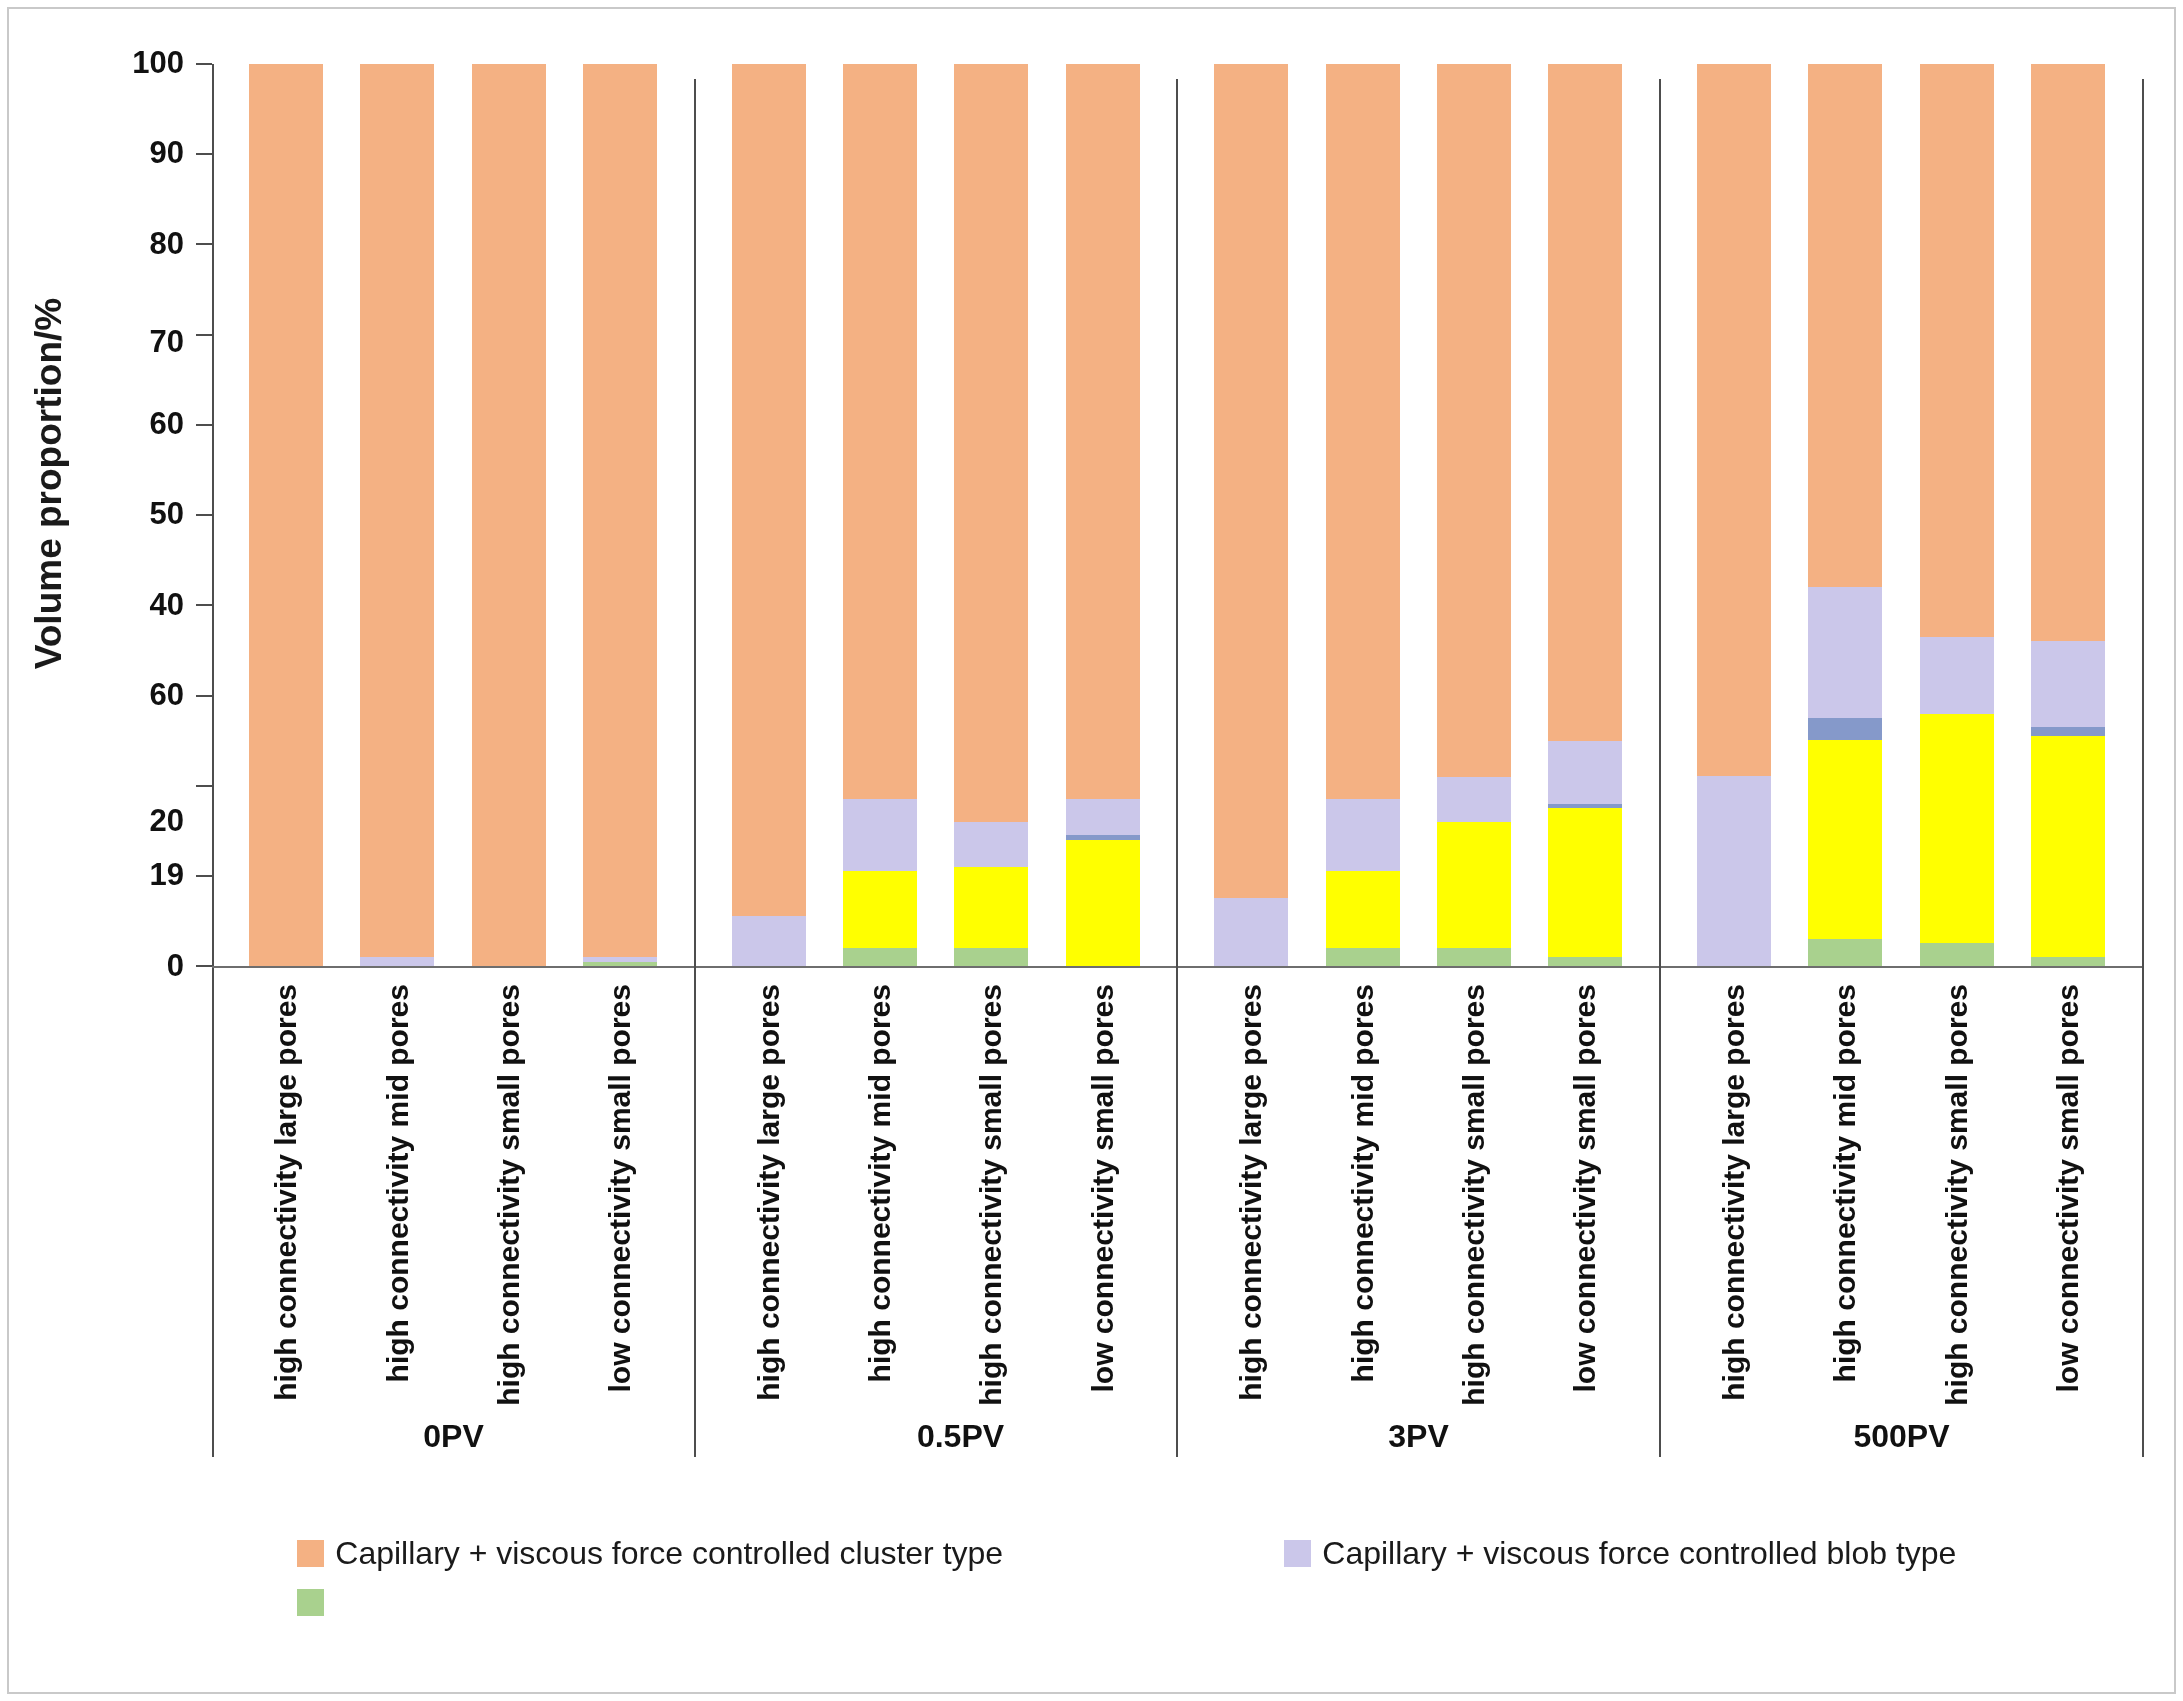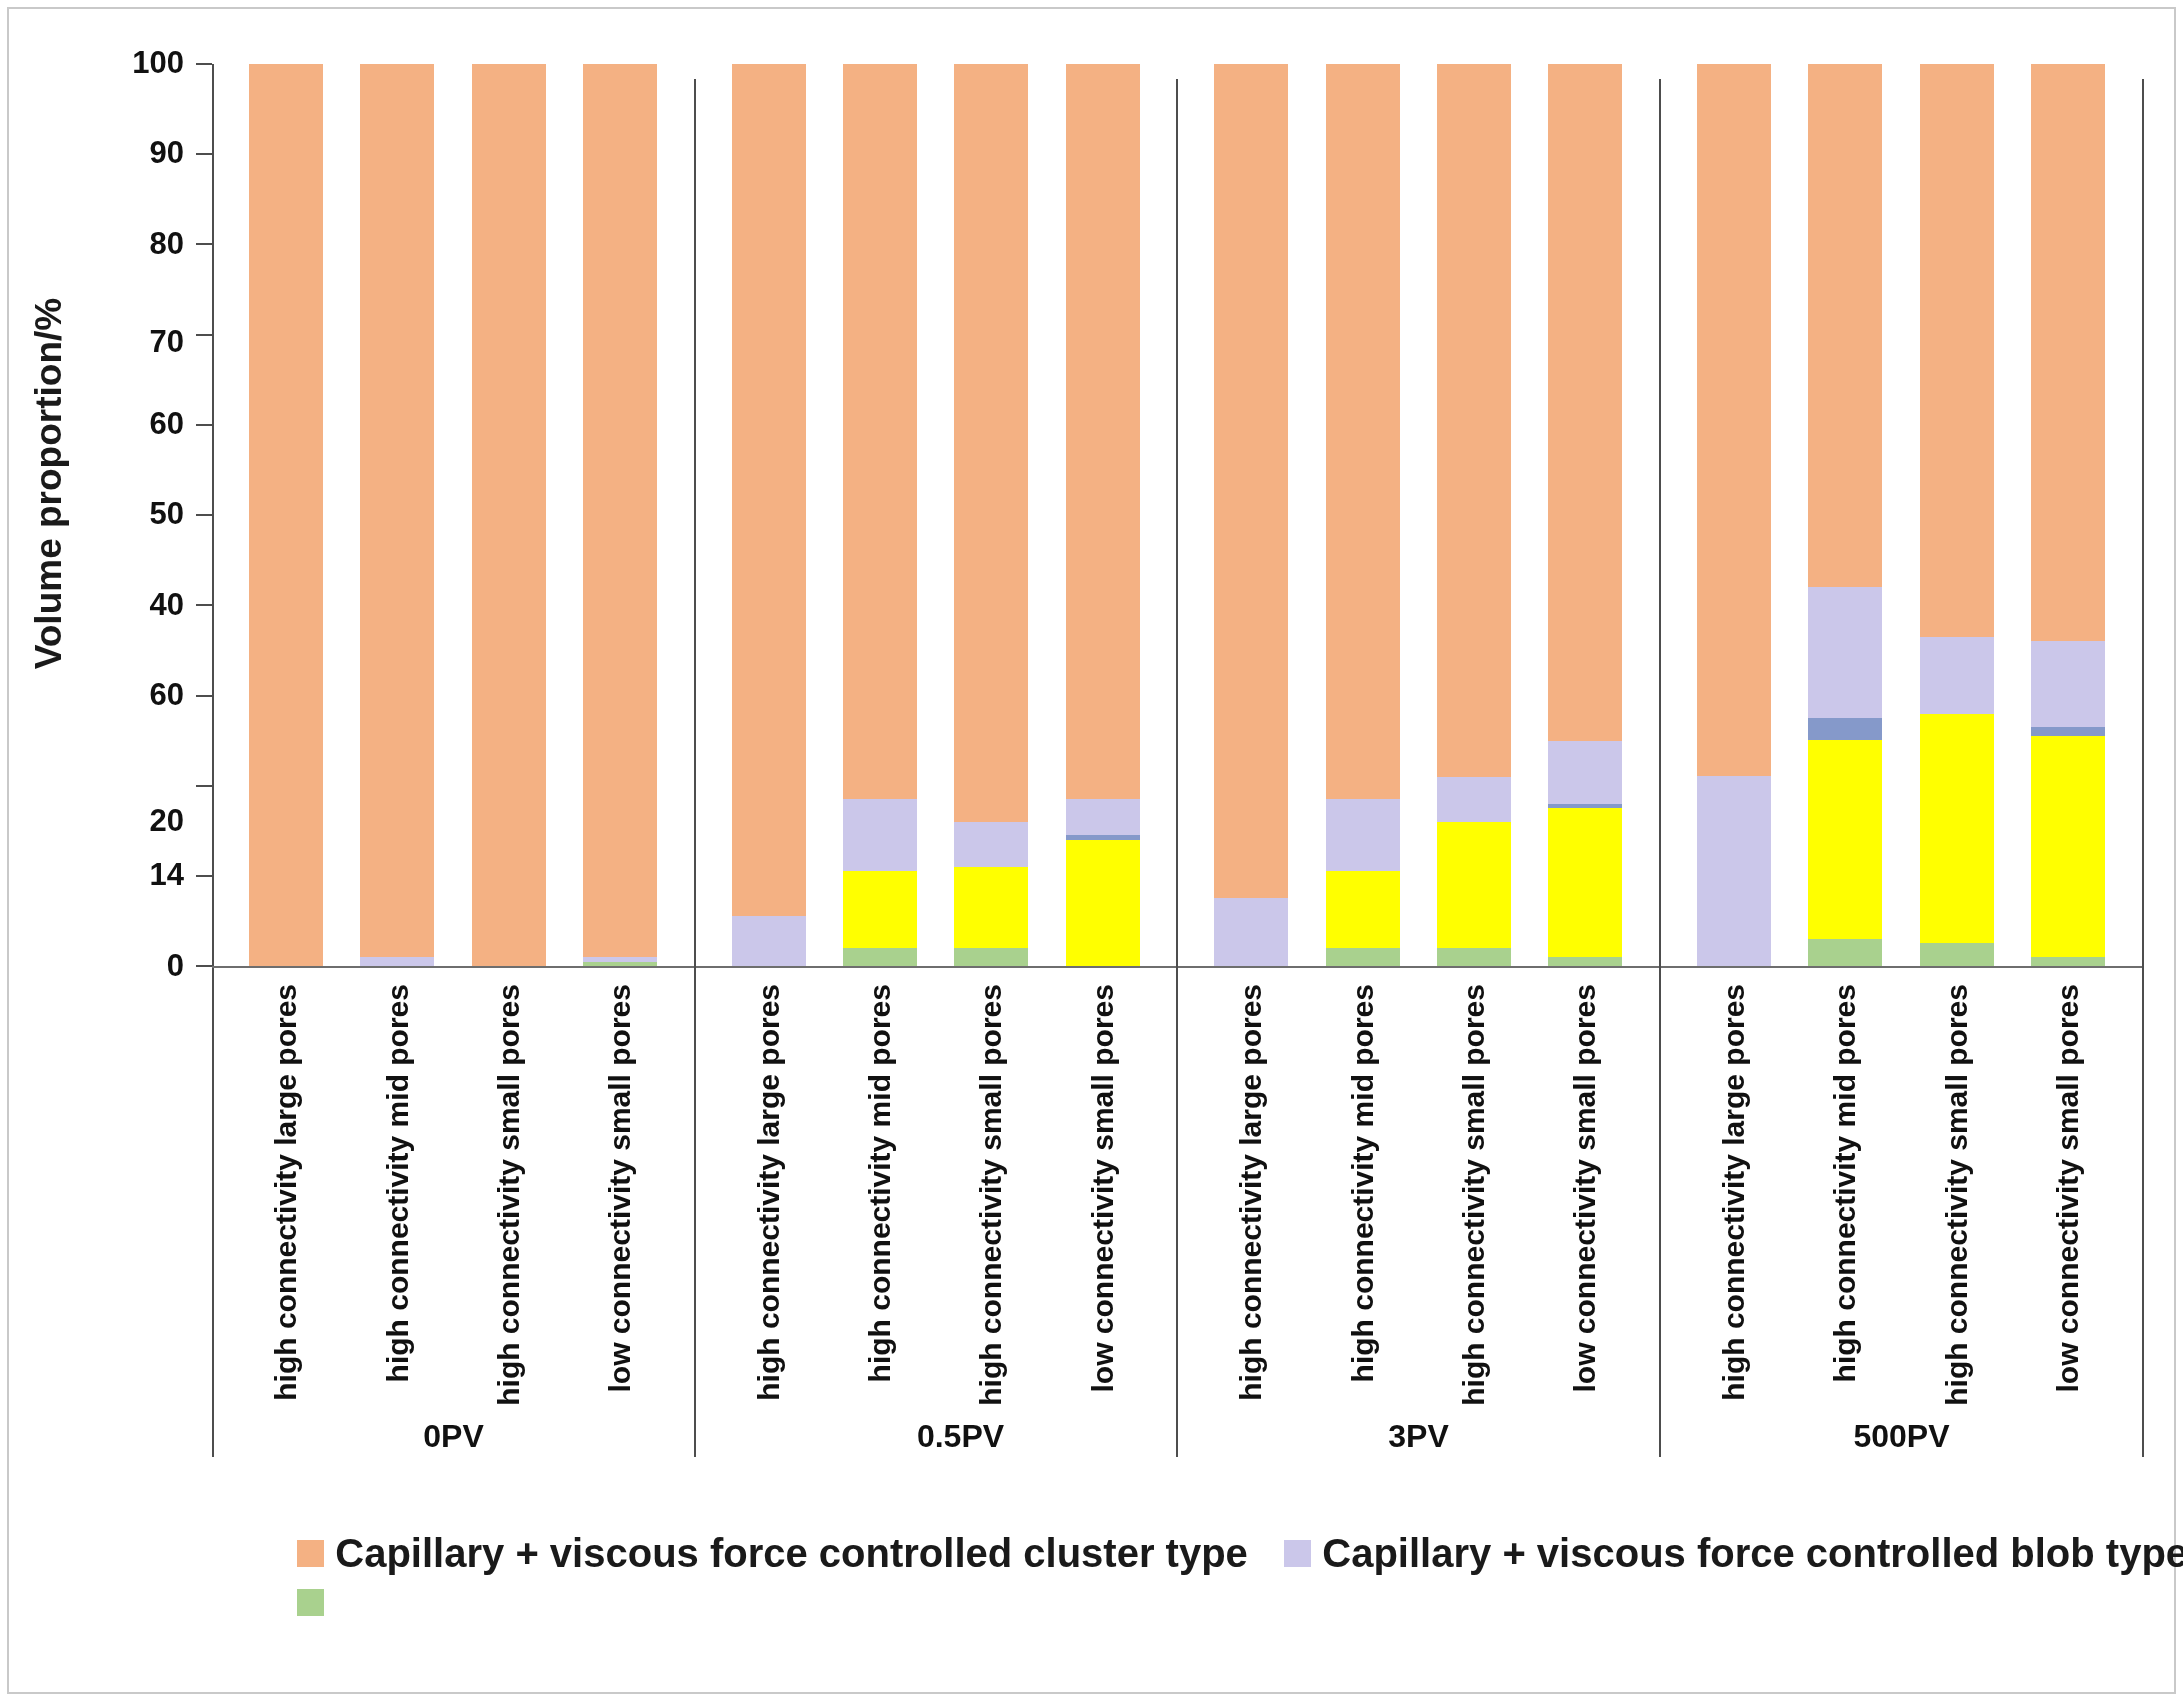"14" div.ytick-label { text: 14 -> 19 }
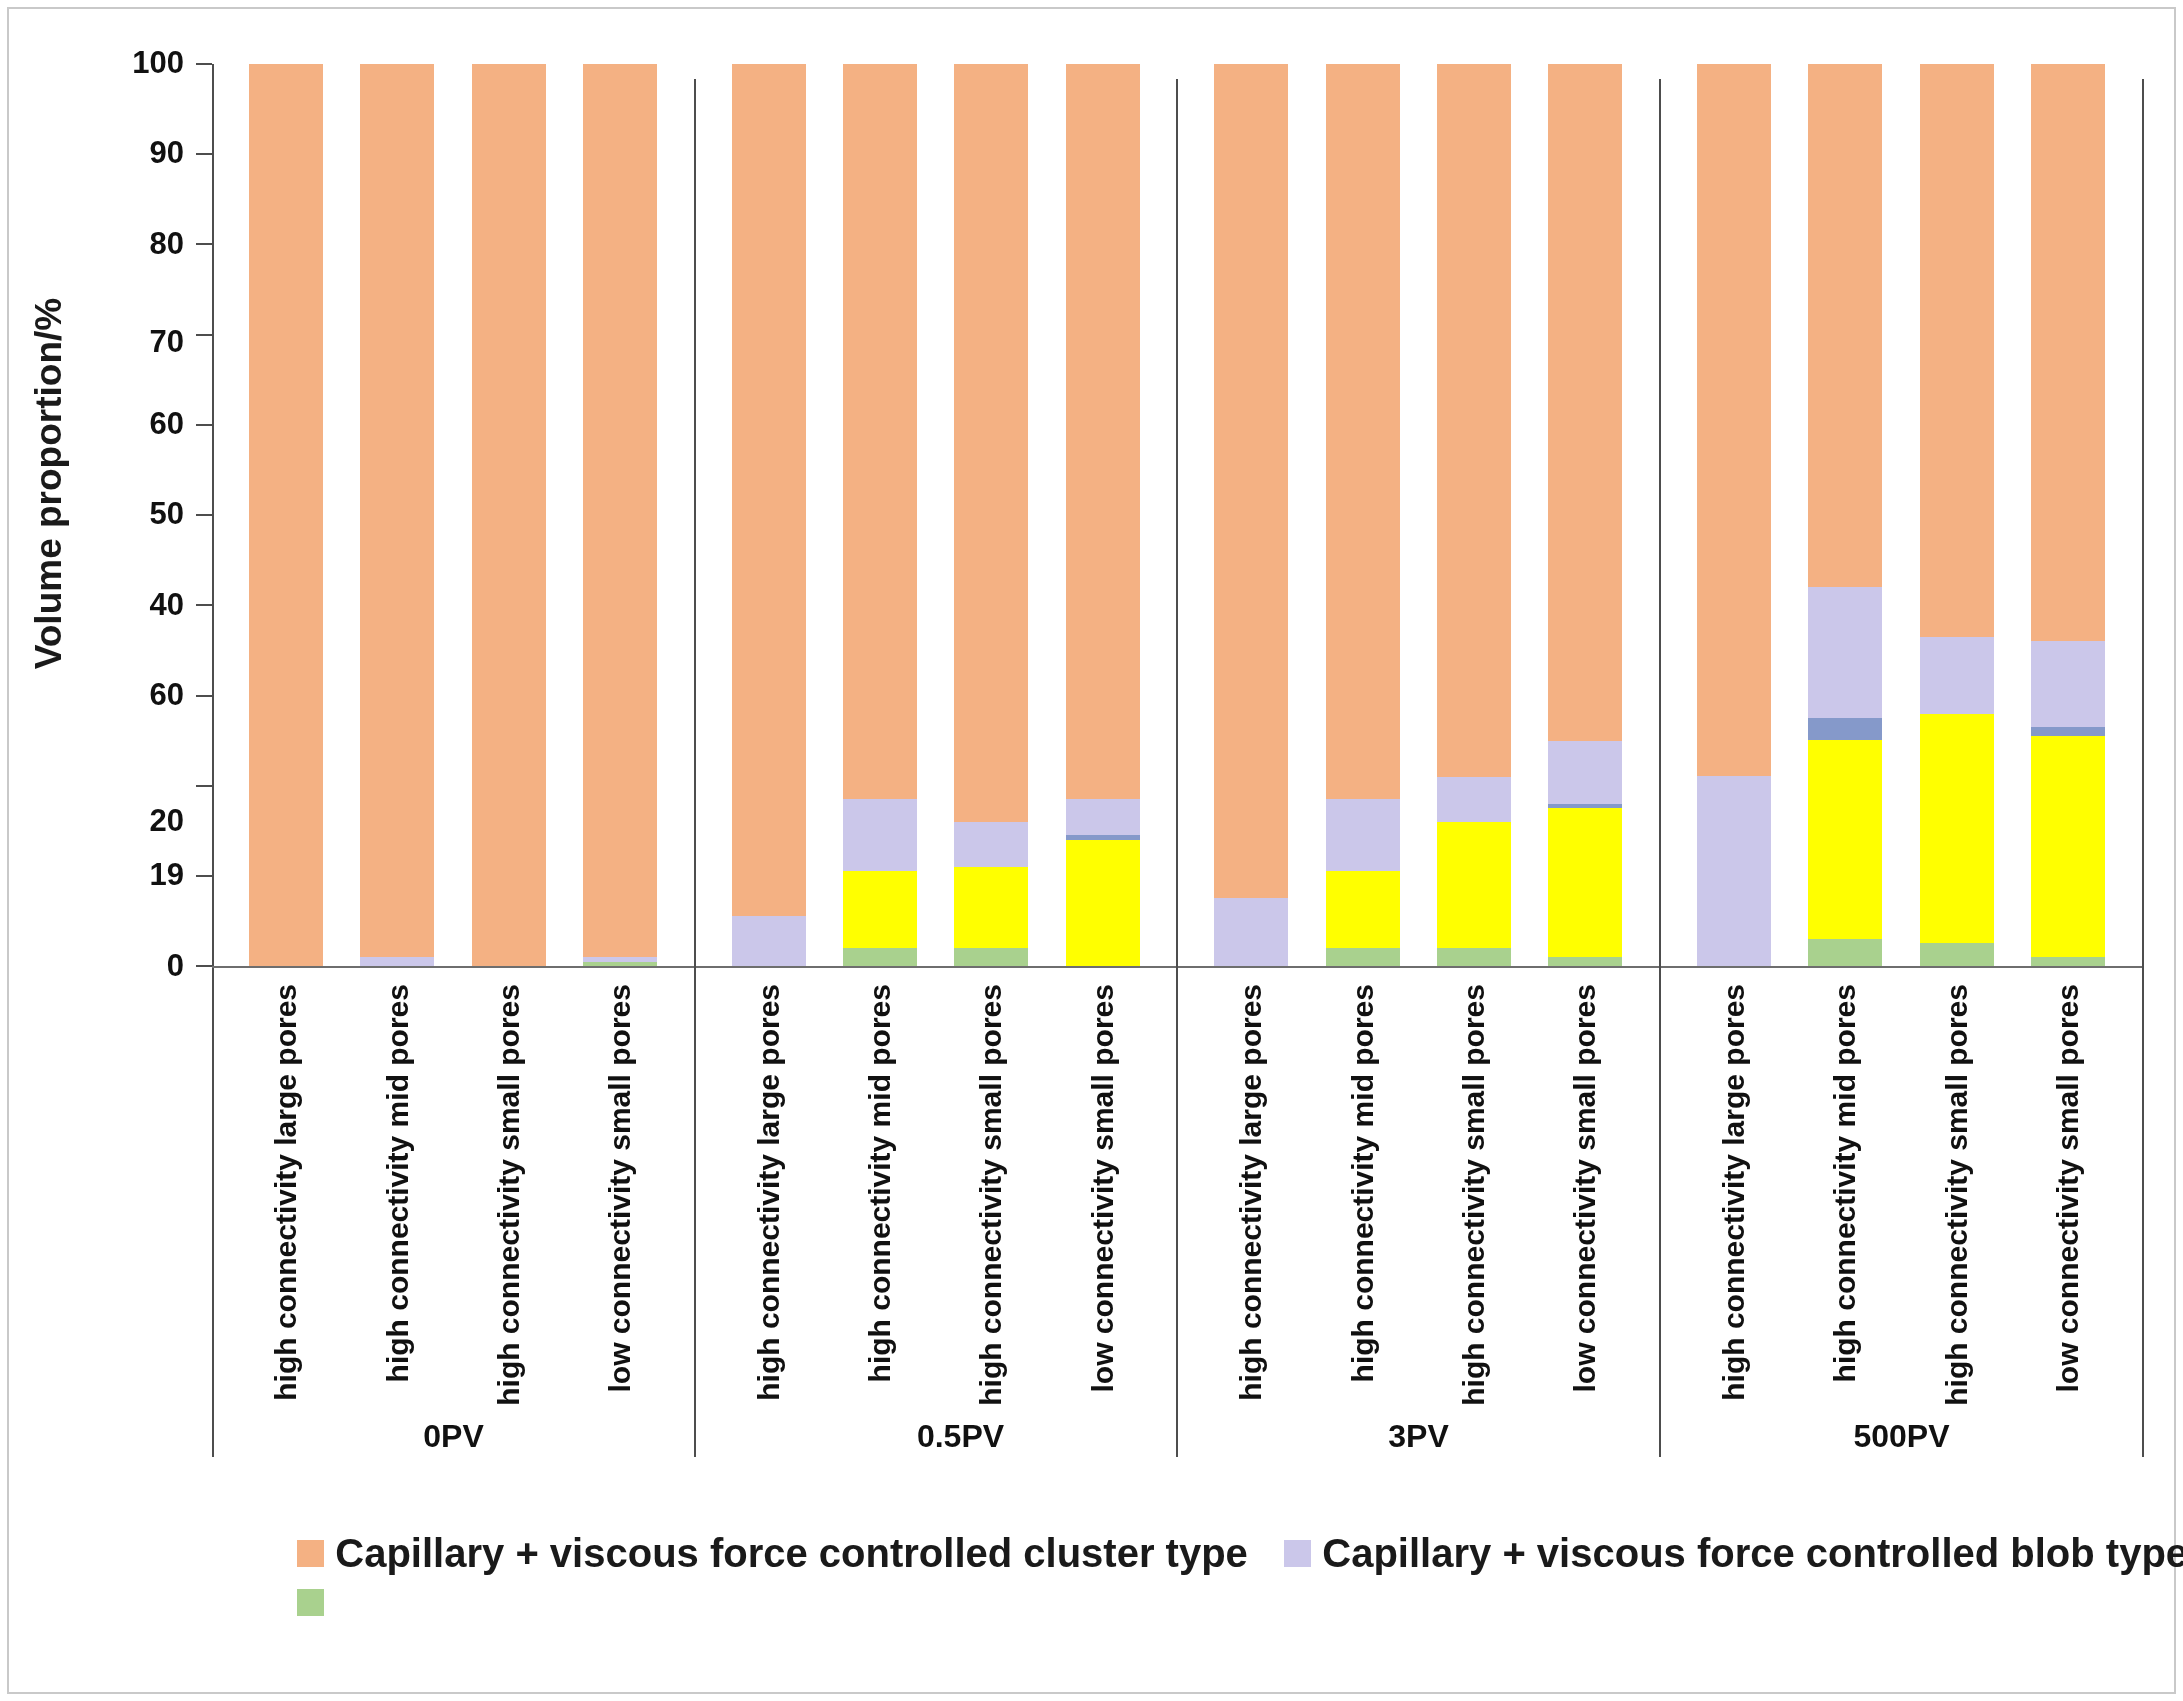"Capillary + viscous force controlled" .legend-text { font-size: 40px -> 32px; font-weight: bold -> normal }
